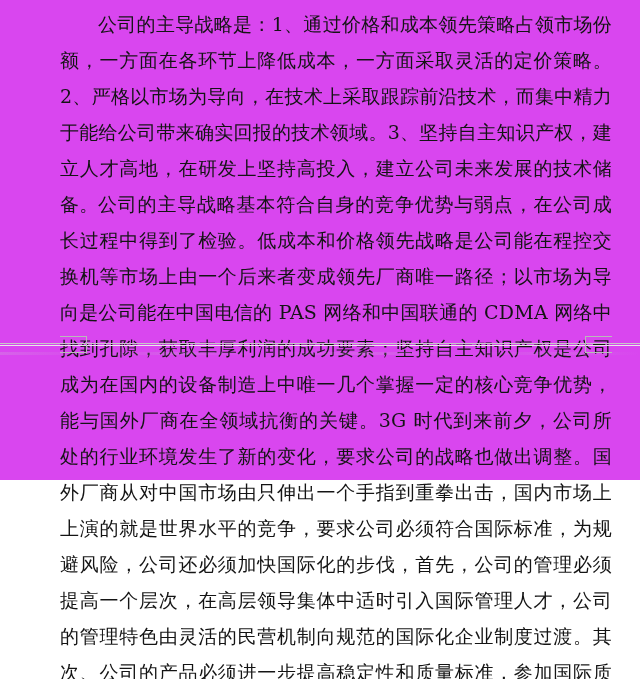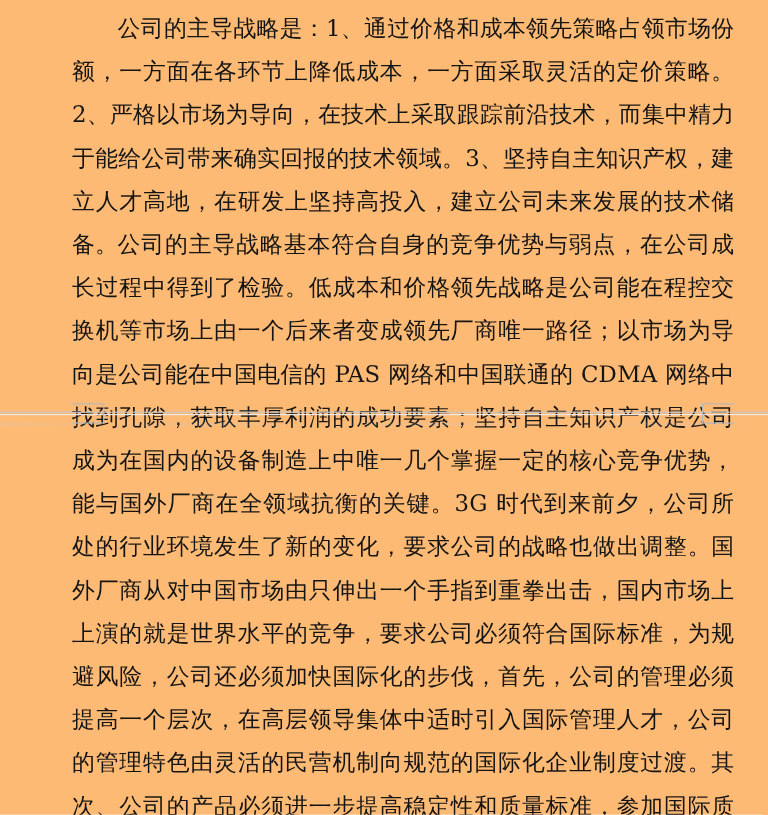"公司的主导战略是：1、通过价格和成本领先策略占领市场份额，一方面在各环节上降低成" .page { background: #fdba74 -> #d946ef; height: 679px -> 480px }
